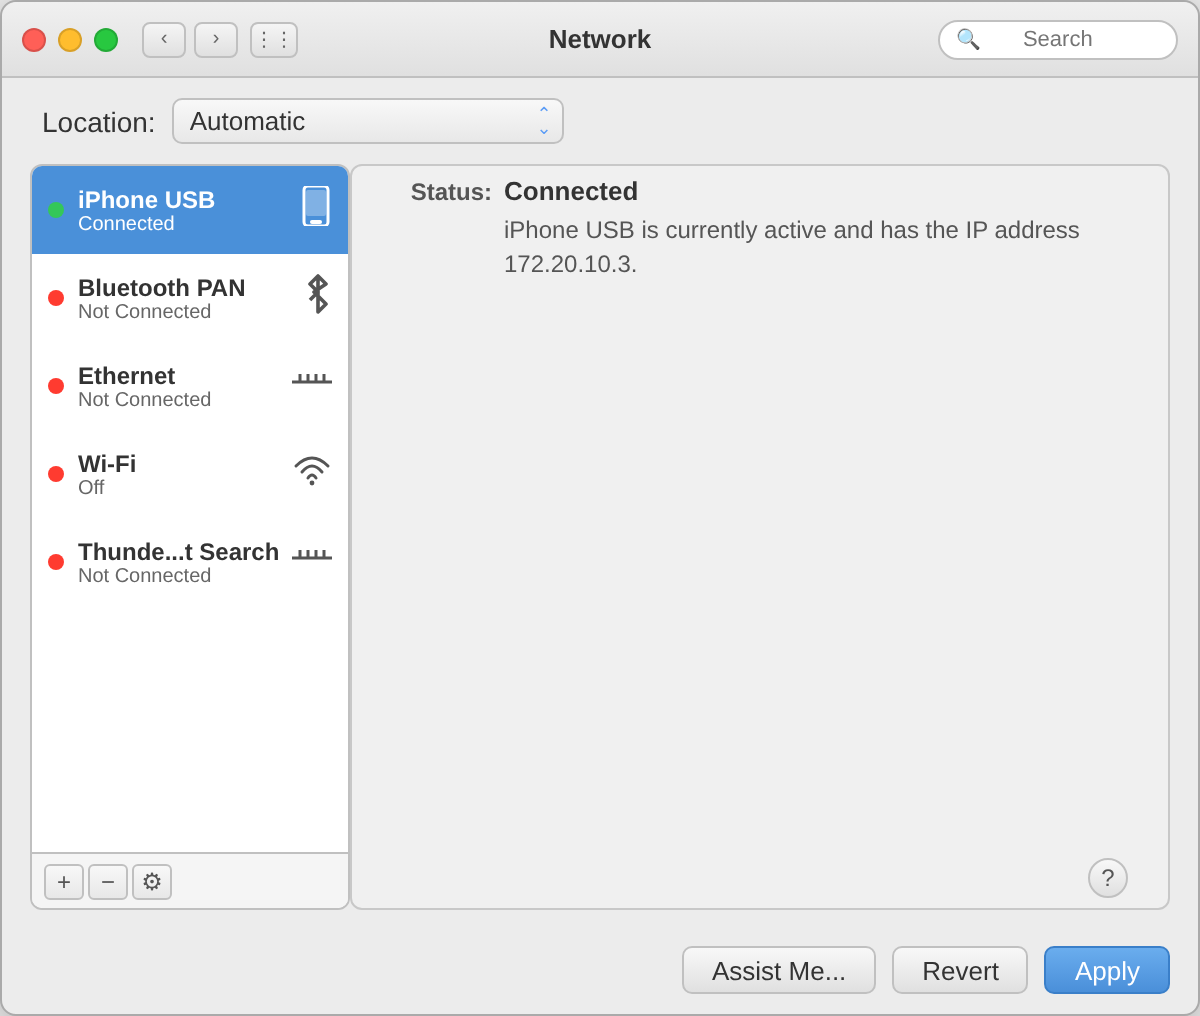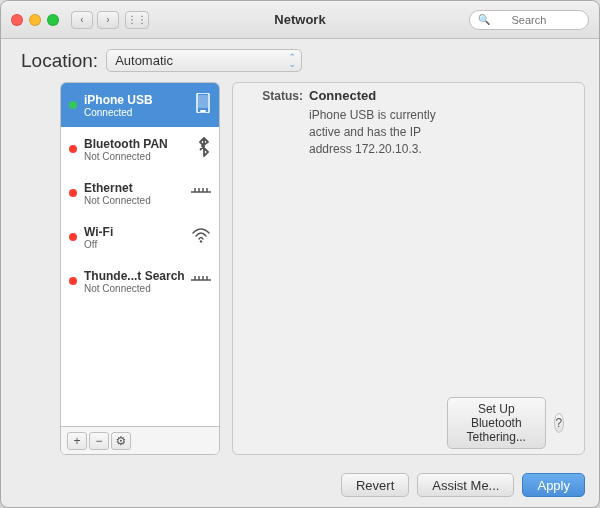"Location:" .location-label { font-size: 19px -> 14px }
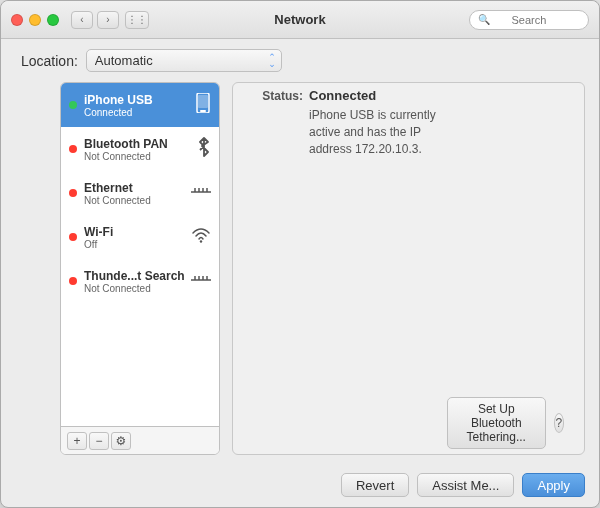"iPhone USB" .main-content { gap: 12px -> 0; margin-left: 45px -> none }
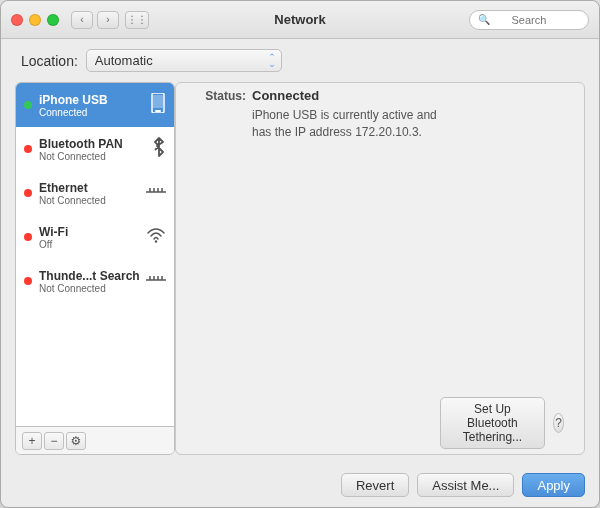"Set Up Bluetooth Tethering..." button.setup-btn { html: <button>Set Up Bluetooth Tethering...</button> -> none }
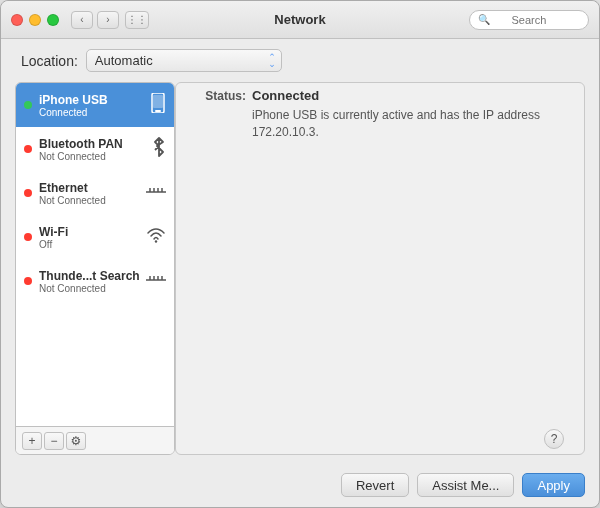"Revert" button.bottom-btn { order: before "Assist Me..." -> after "Assist Me..." }
